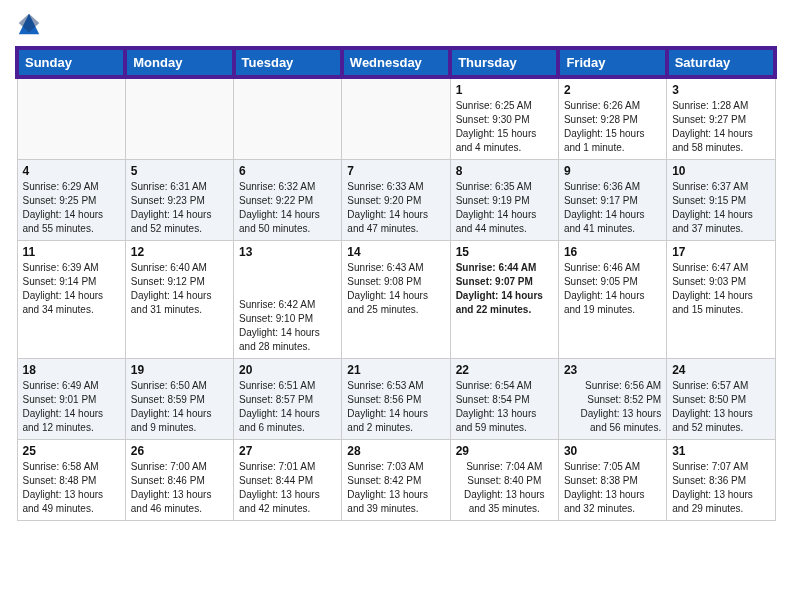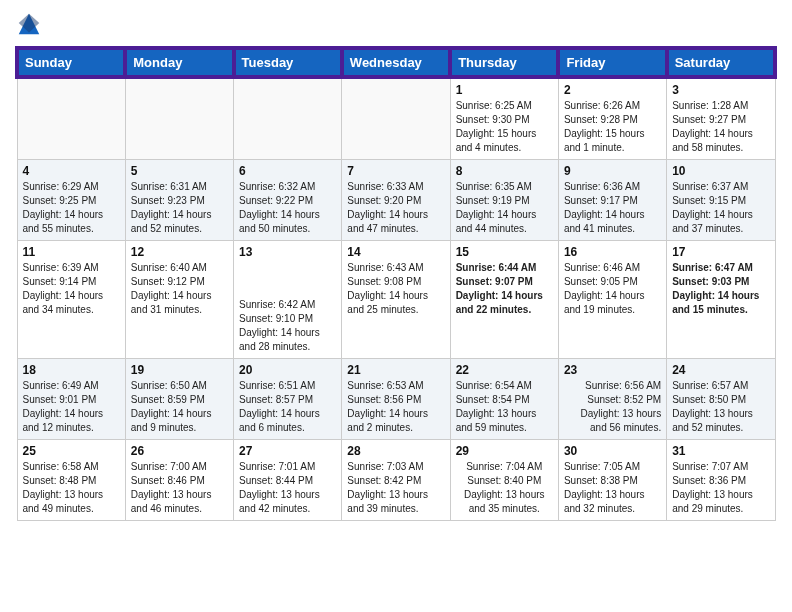"Sunrise: 6:47 AM" div.cell-info { font-weight: bold -> none }
